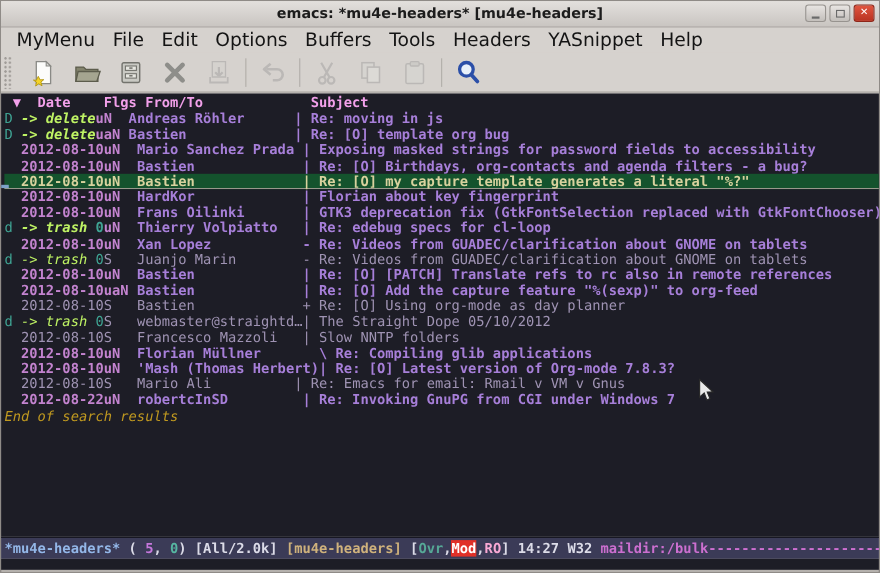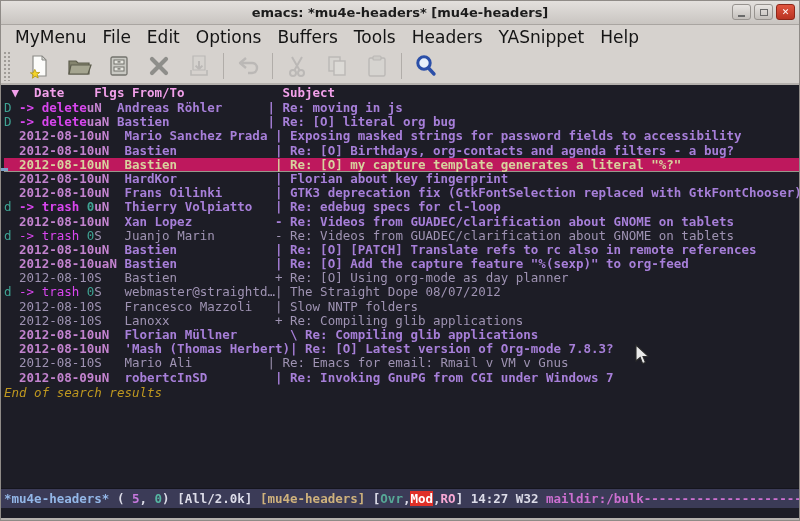"-> delete" .marked-label { color: #d946ef -> #bef264; font-style: none -> italic }
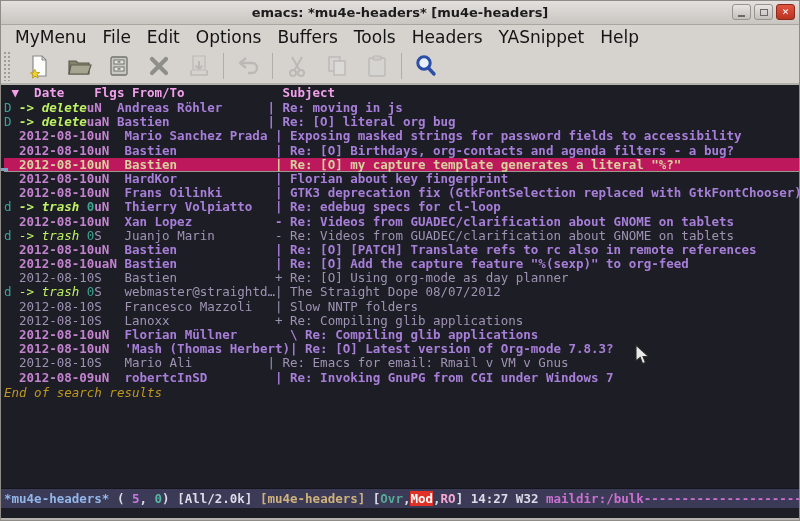"| Re: [O] literal org" span.c-subj { text: literal -> template }
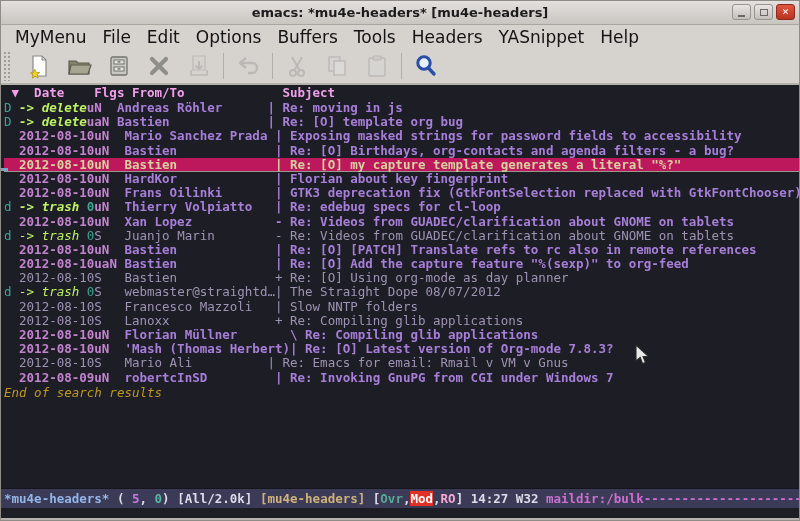"2012-08-10uN Bastien | Re: [O] my" .row.selected { background: #be185d -> #14532d }
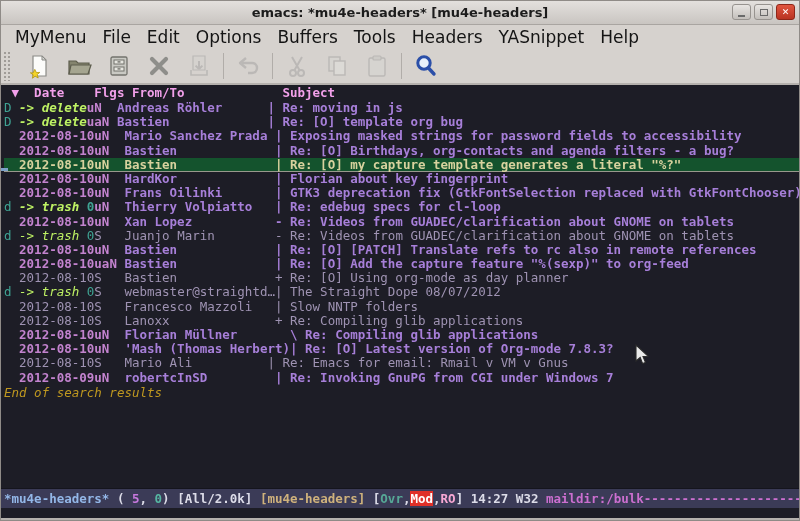"| The Straight Dope 08/07/2012" span.c-subj { text: 08/07/2012 -> 05/10/2012 }
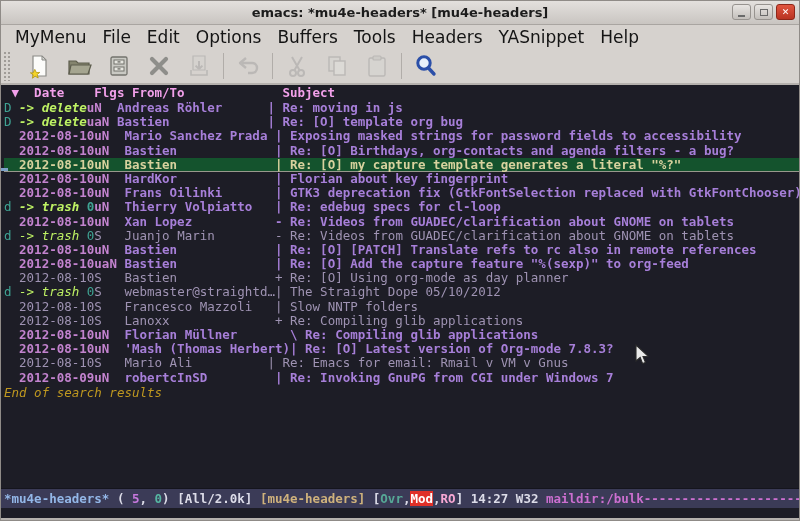"2012-08-10S Lanoxx + Re: Compiling" div.row { html: <div><span> </span><span>2012-08-10</span><span>S </span><span>Lanoxx </span><span>+ Re: Compiling glib applications</span></div> -> none }
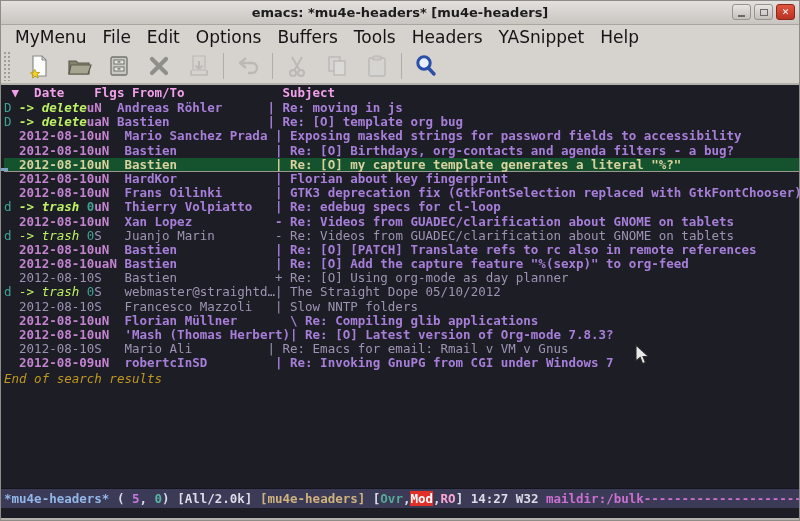"2012-08-09" span.c-date { text: 2012-08-09 -> 2012-08-22 }
